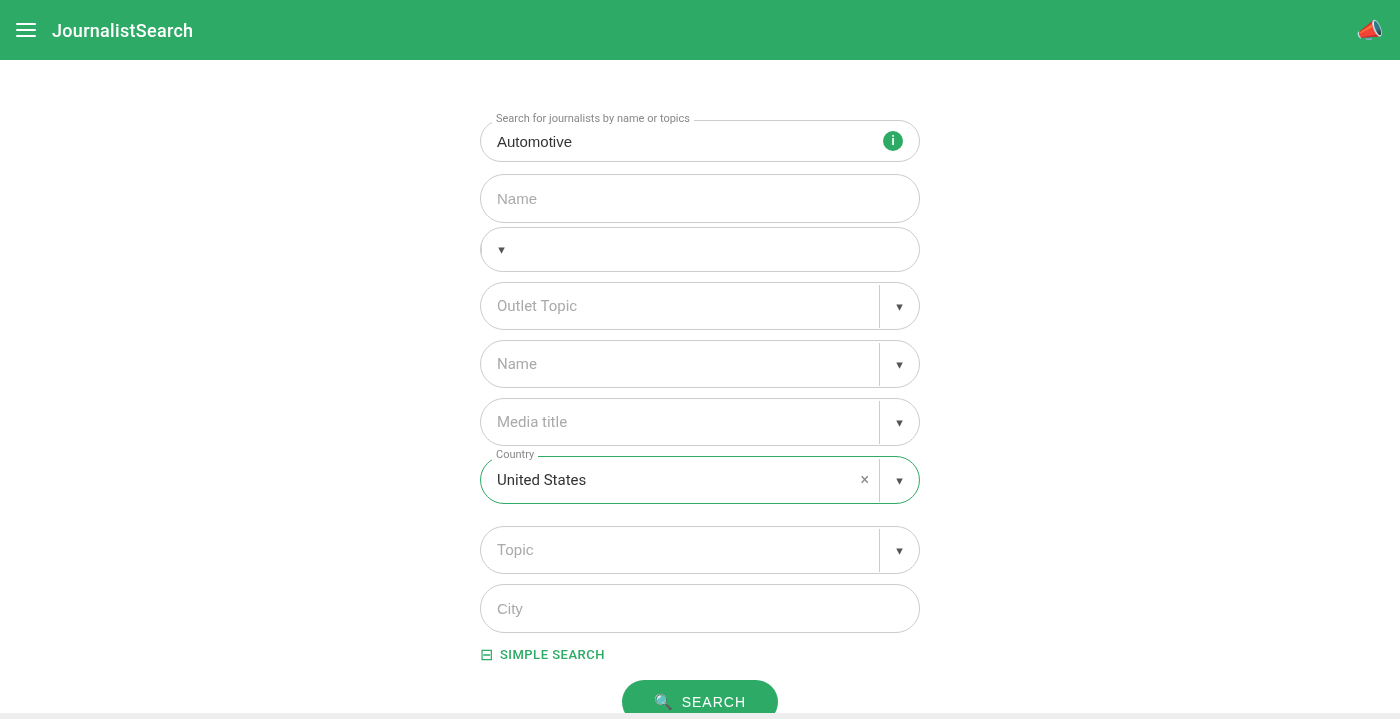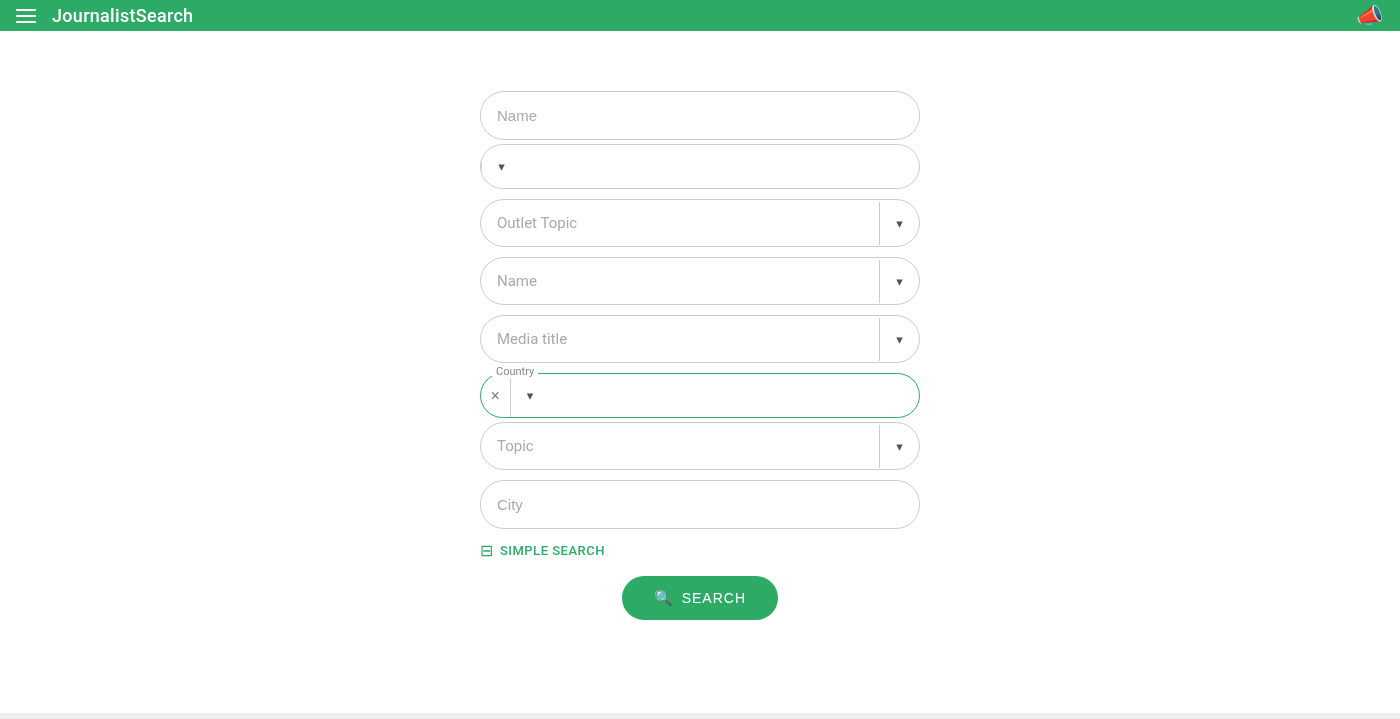"JournalistSearch" .header { height: 31px -> 60px }
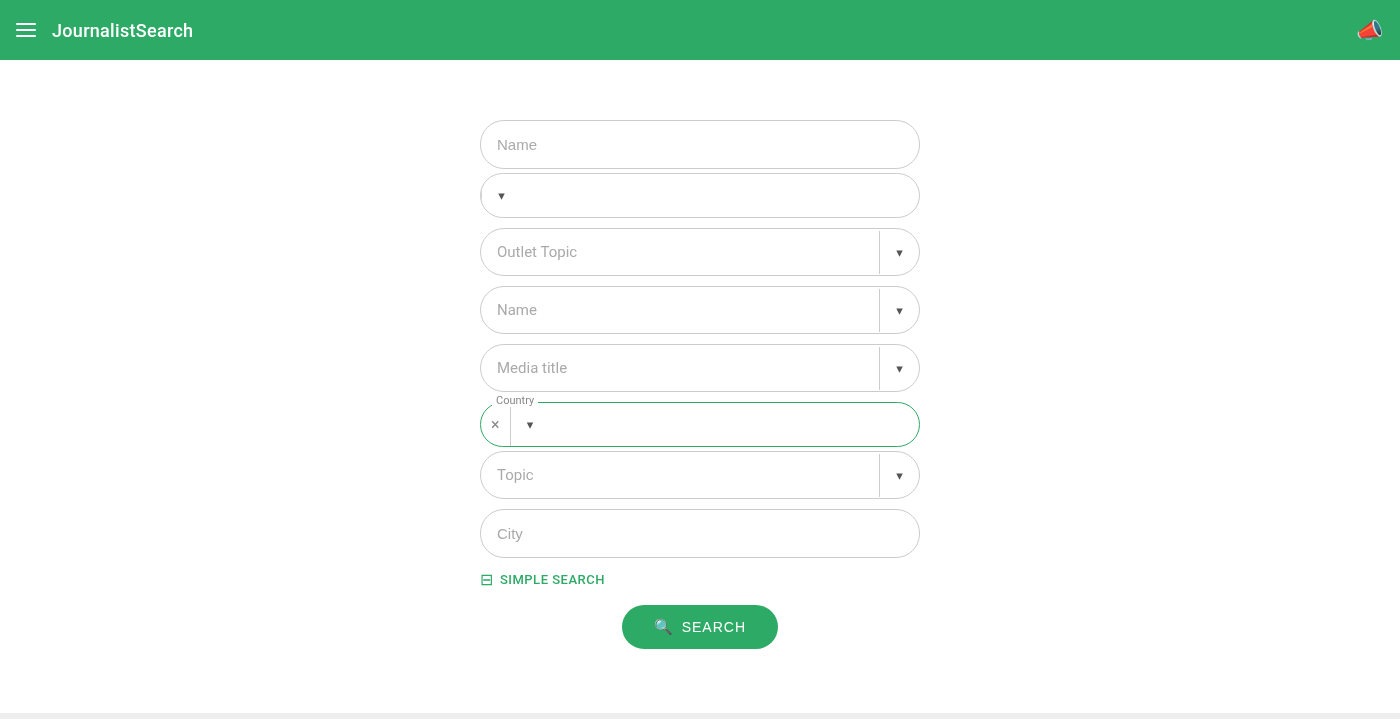"Search for journalists by name" div.search-group { html: none -> <div> <span>Search for journalists by name or topics</span> <div> <input> <div>i</div> </div> </div> }
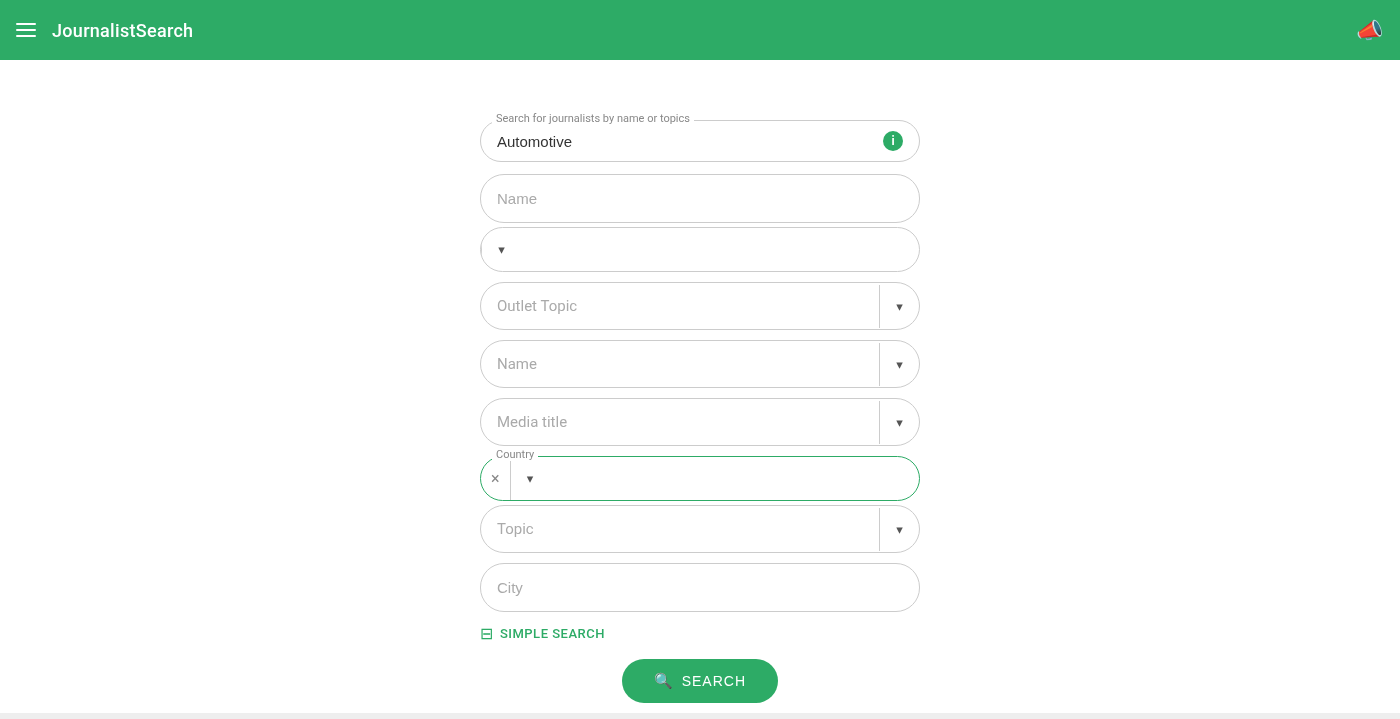"Country" .country-group { margin-bottom: 4px -> 22px }
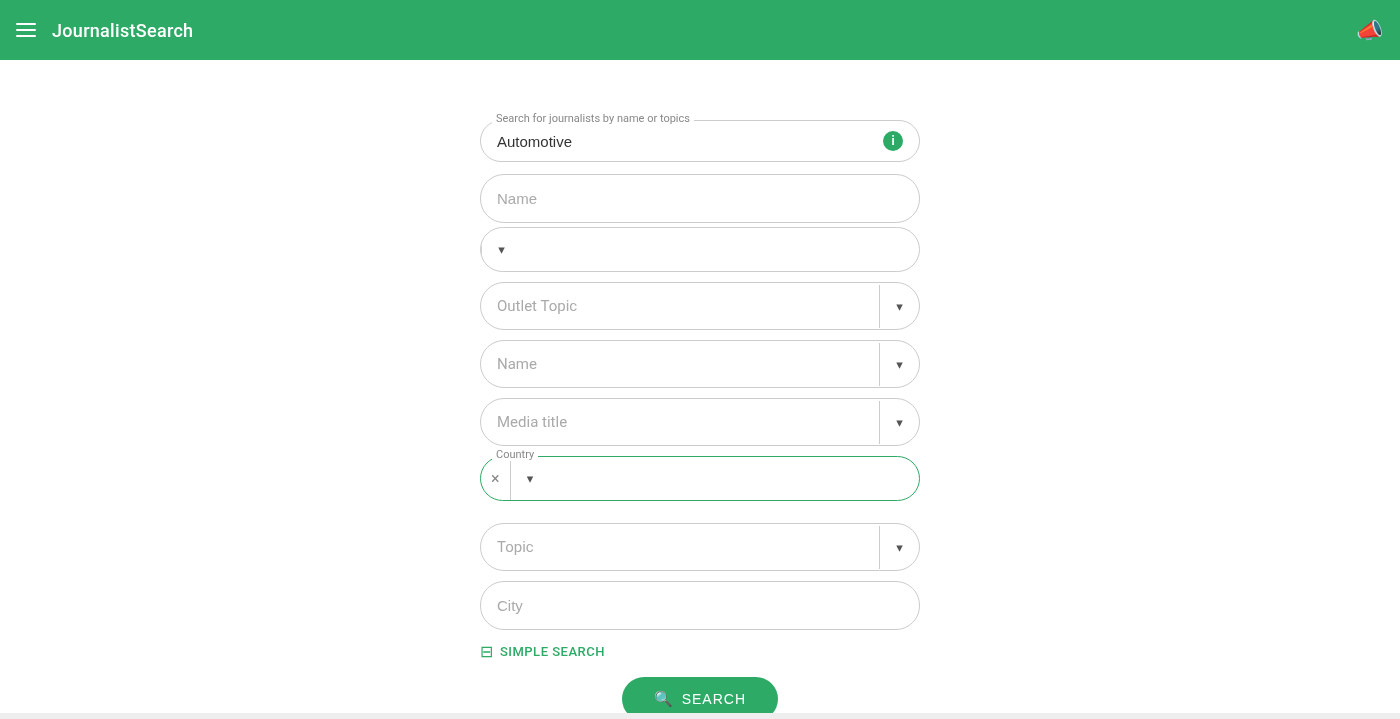"United States" div.country-value { html: none -> <div>United States</div> }
